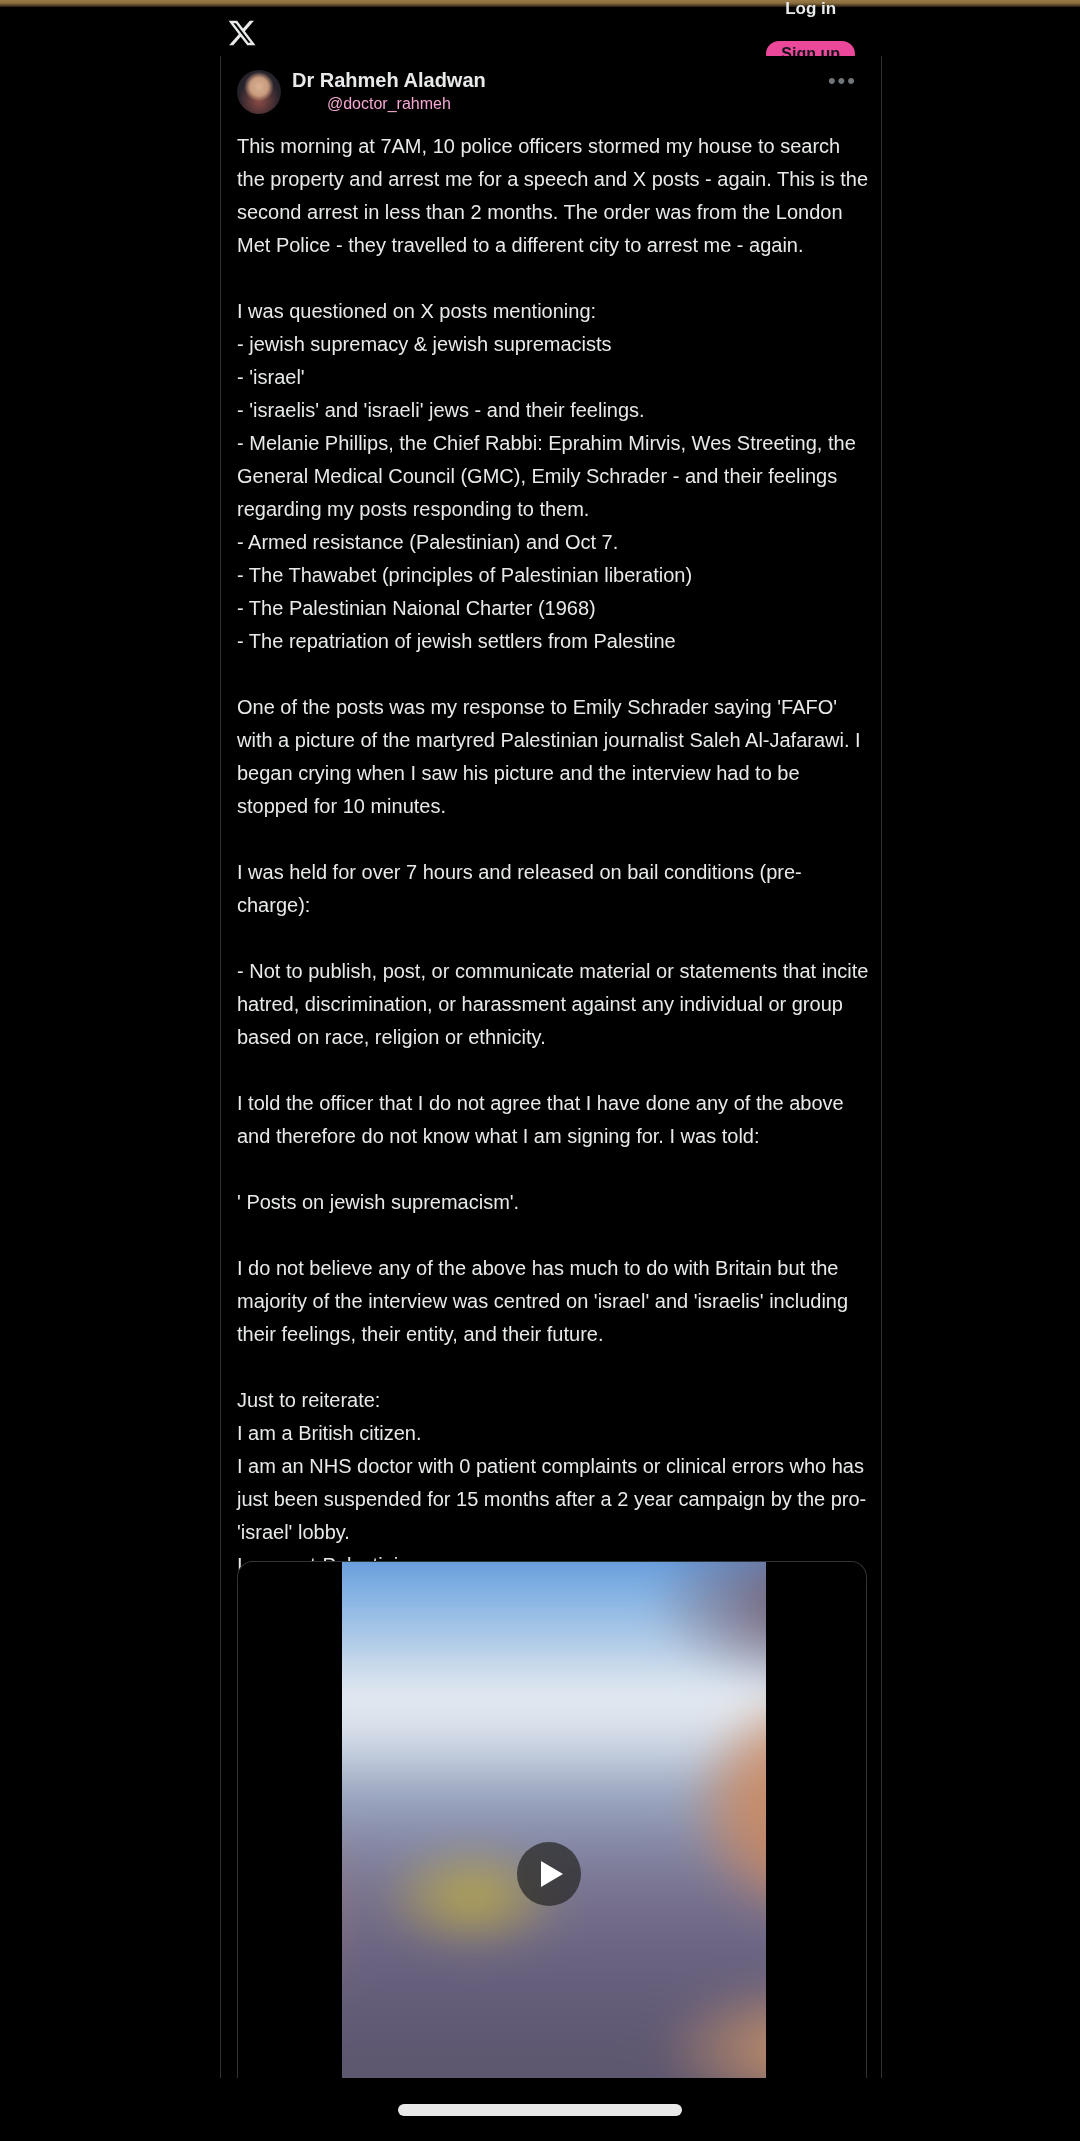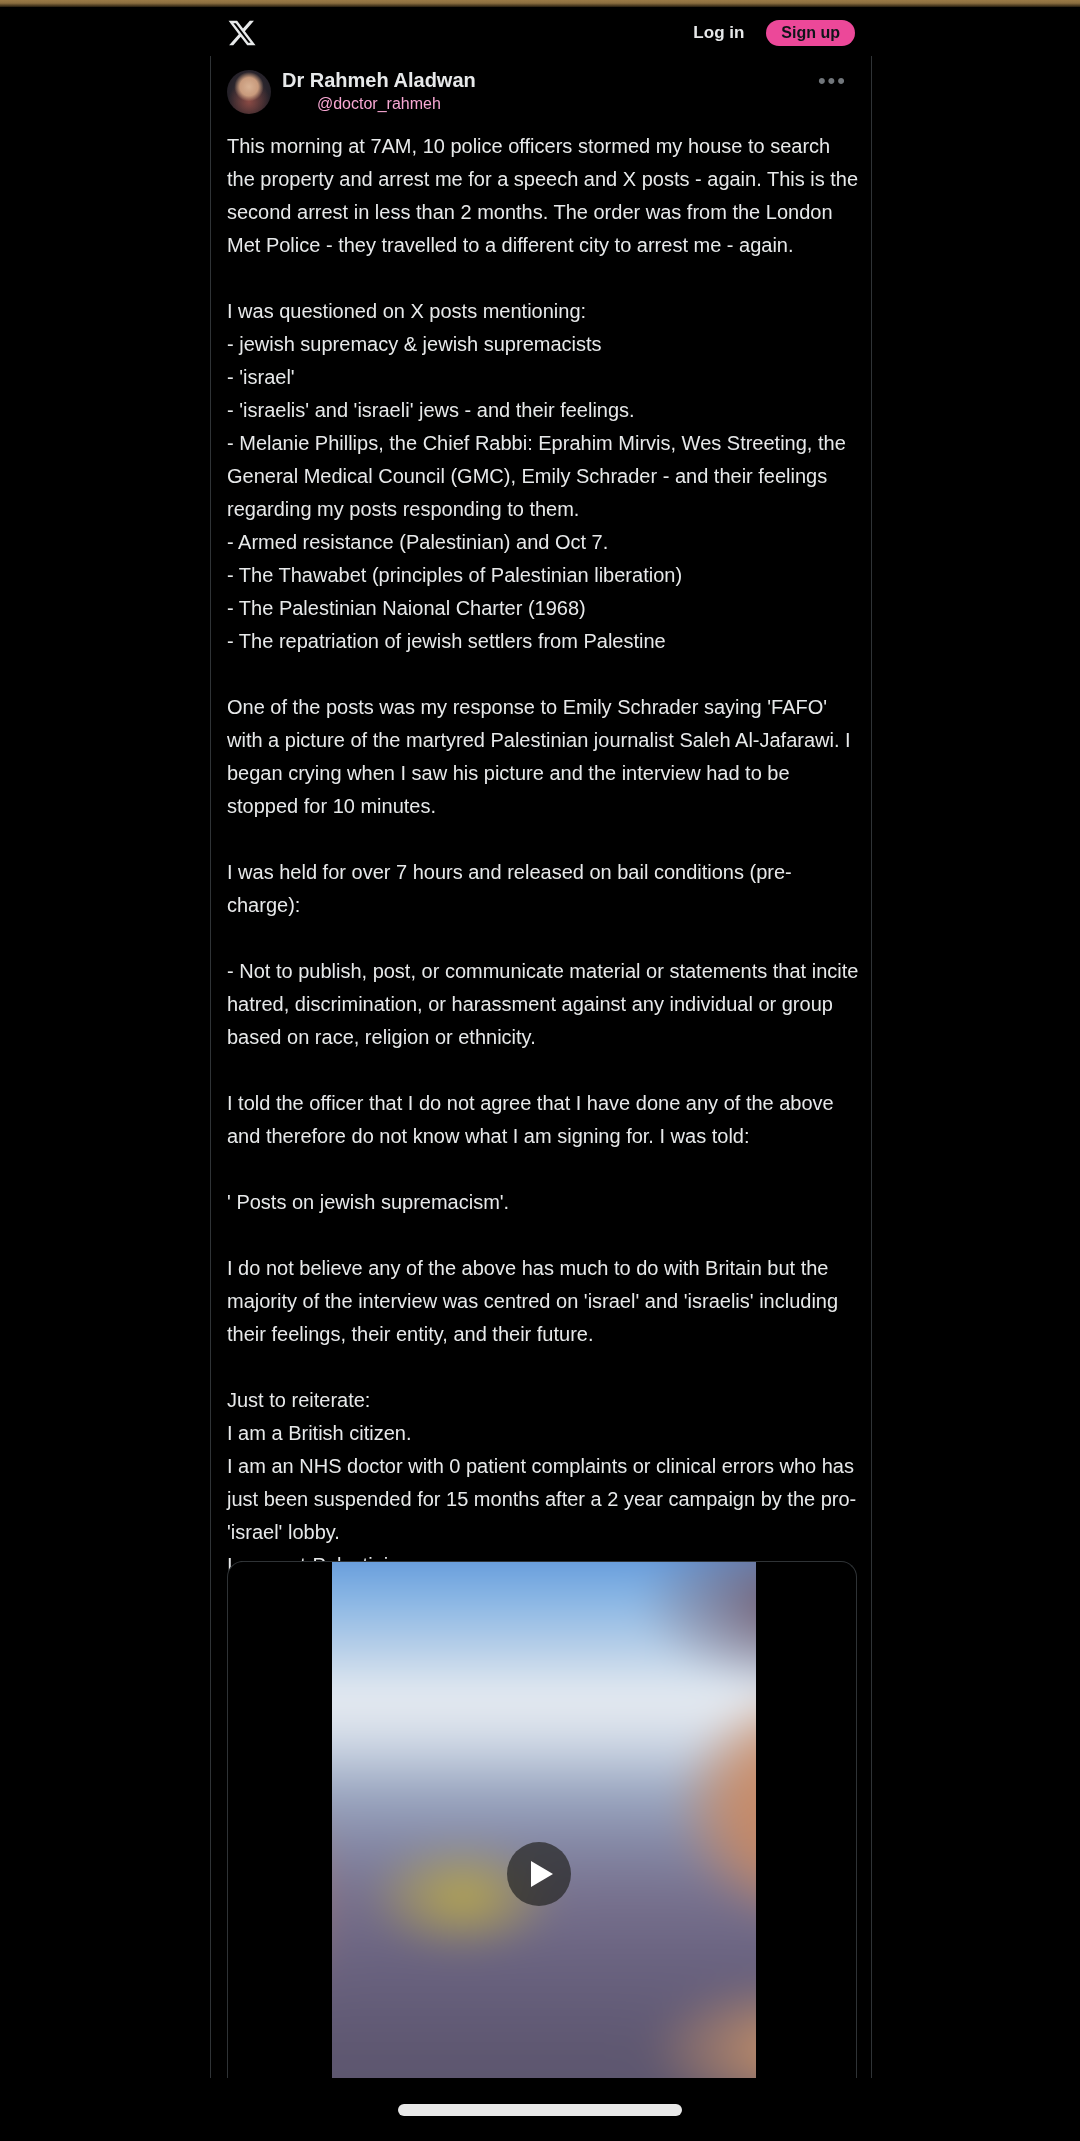"Log in" .auth { flex-direction: none -> column }
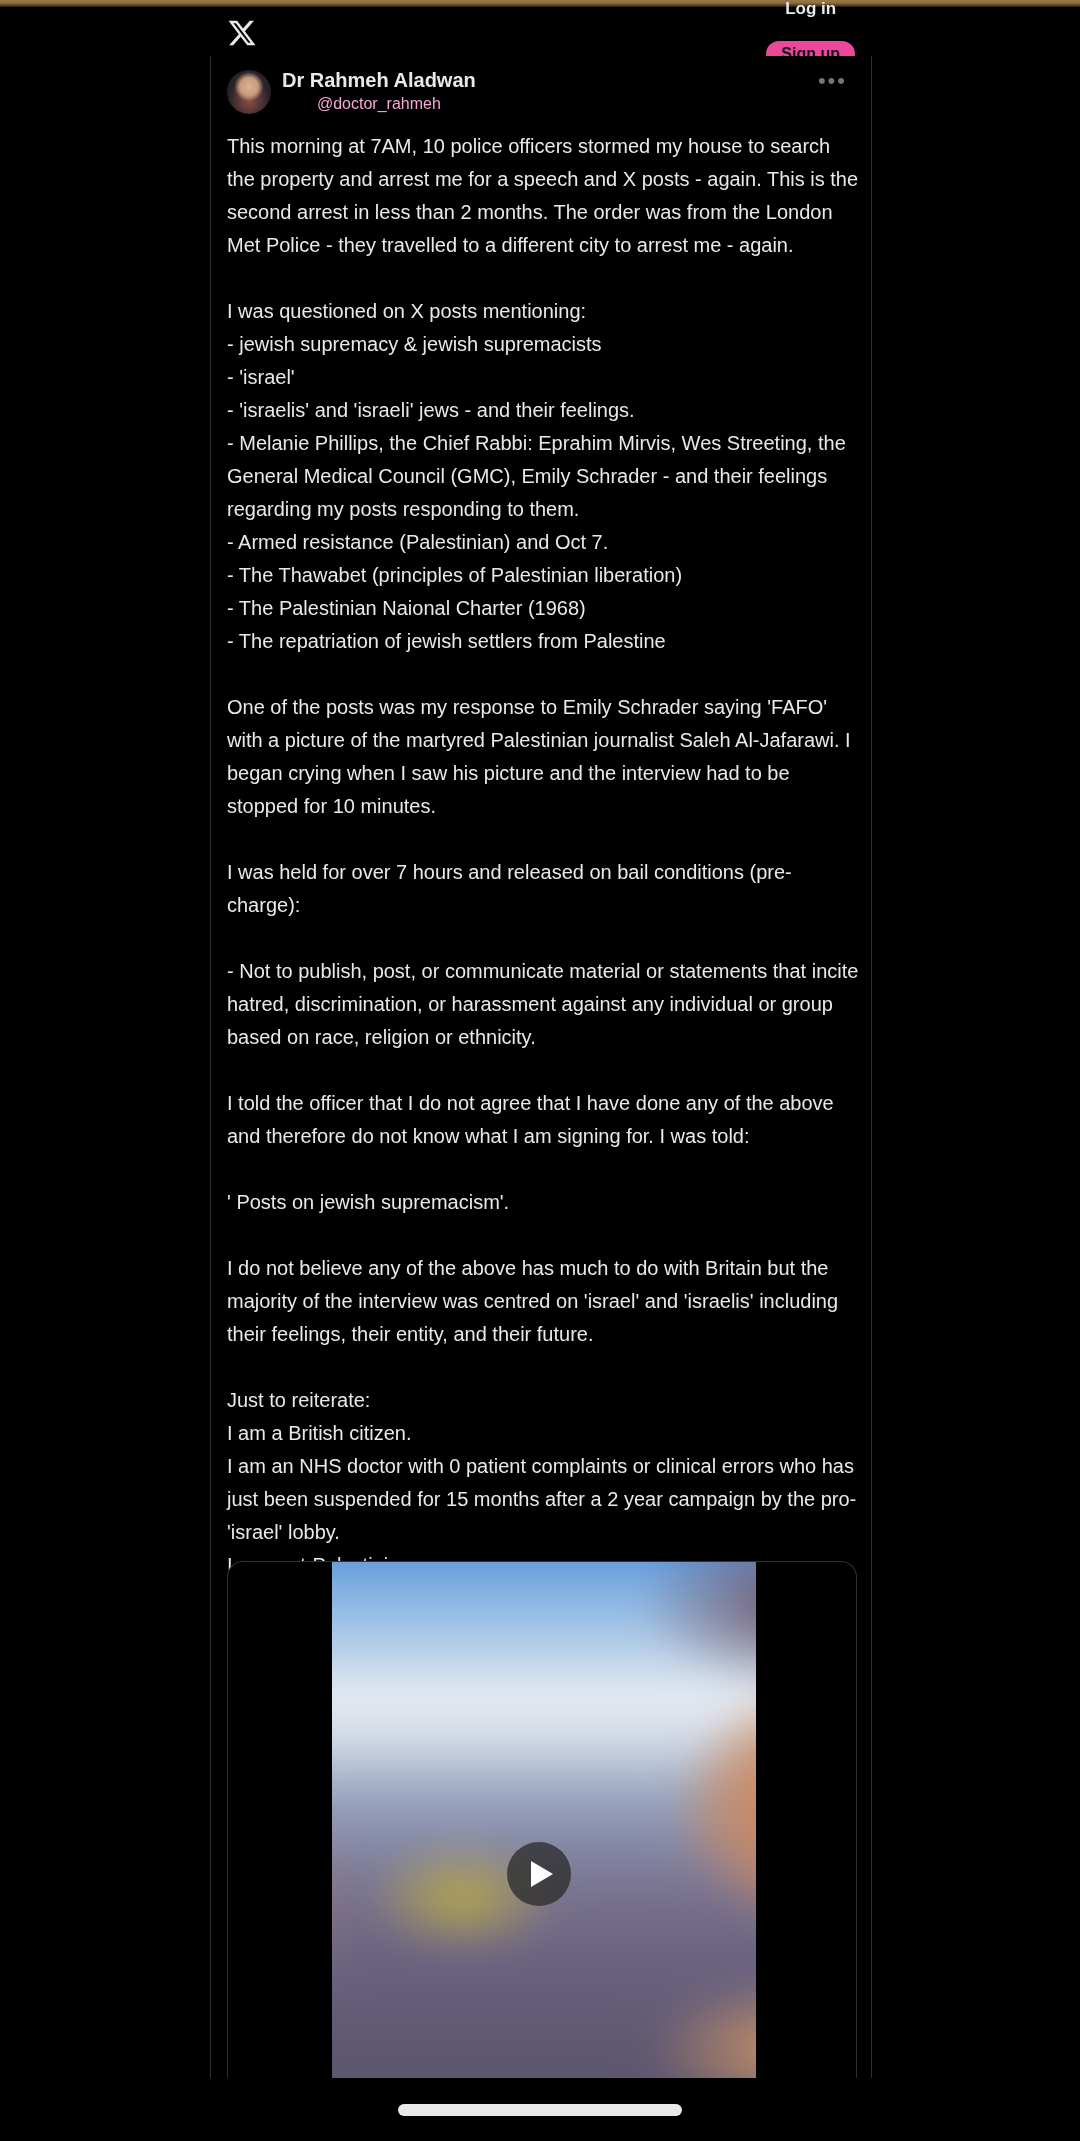"Dr Rahmeh Aladwan" .column { left: 210px -> 220px }
